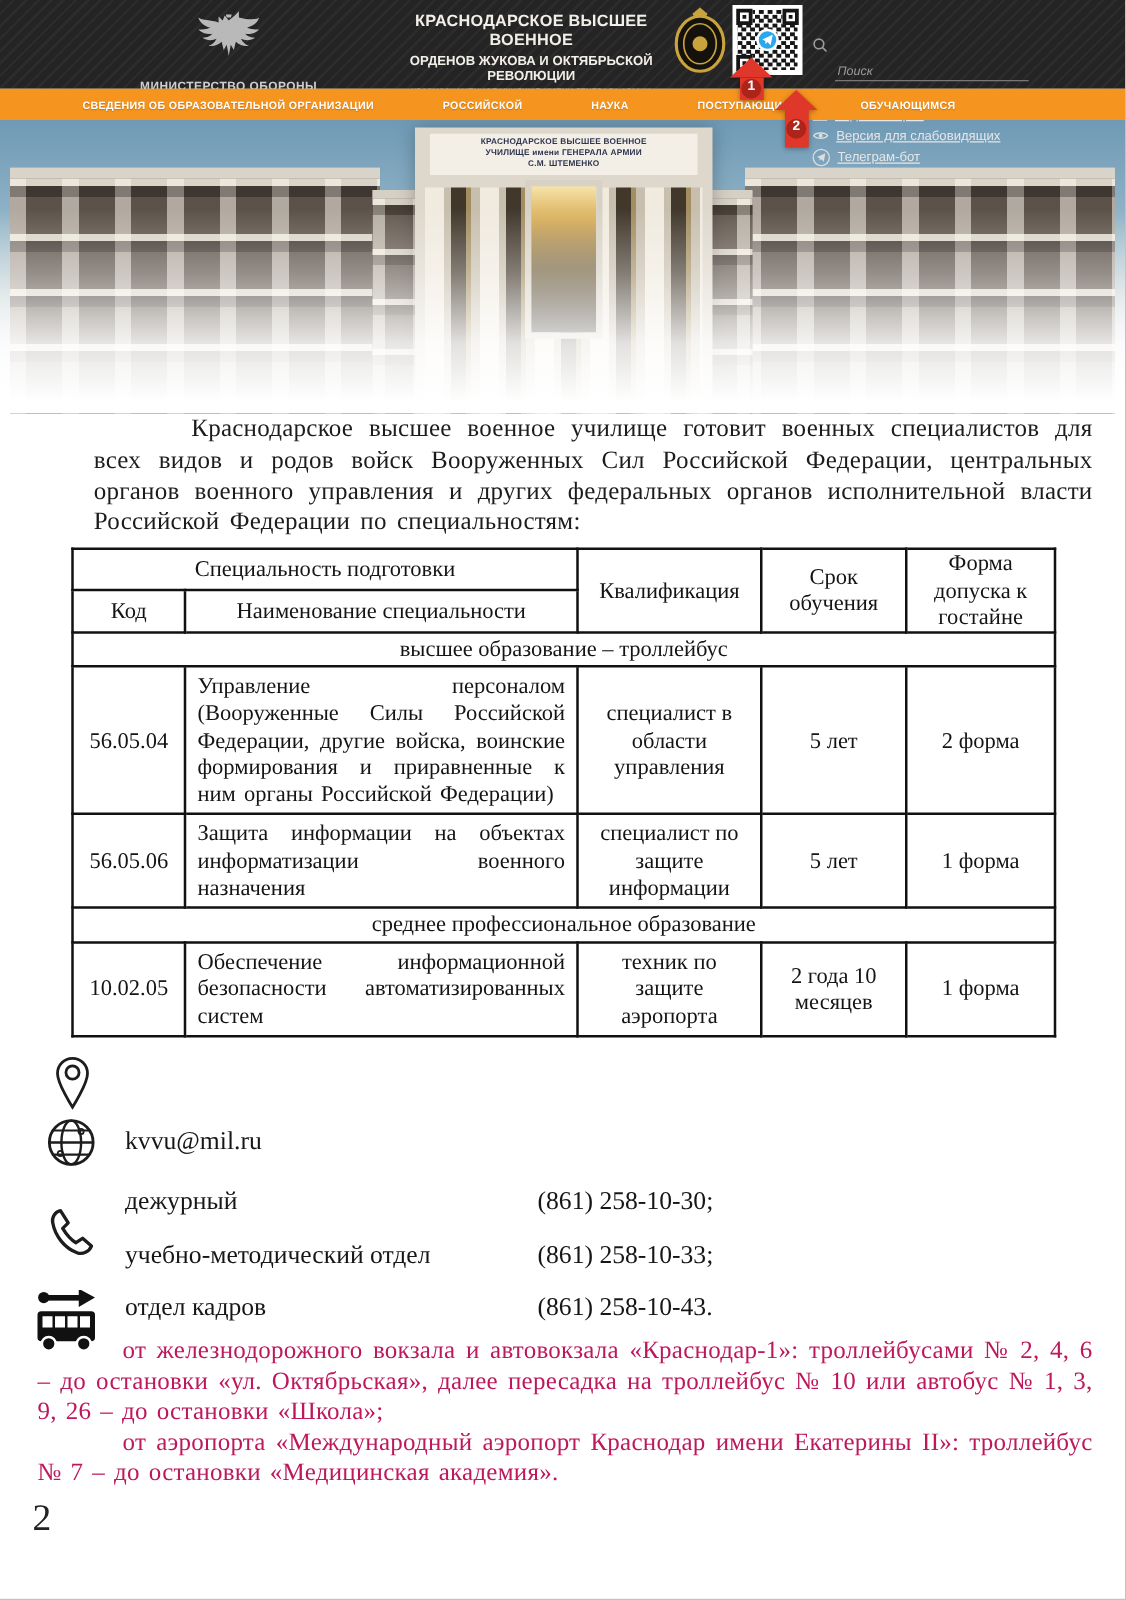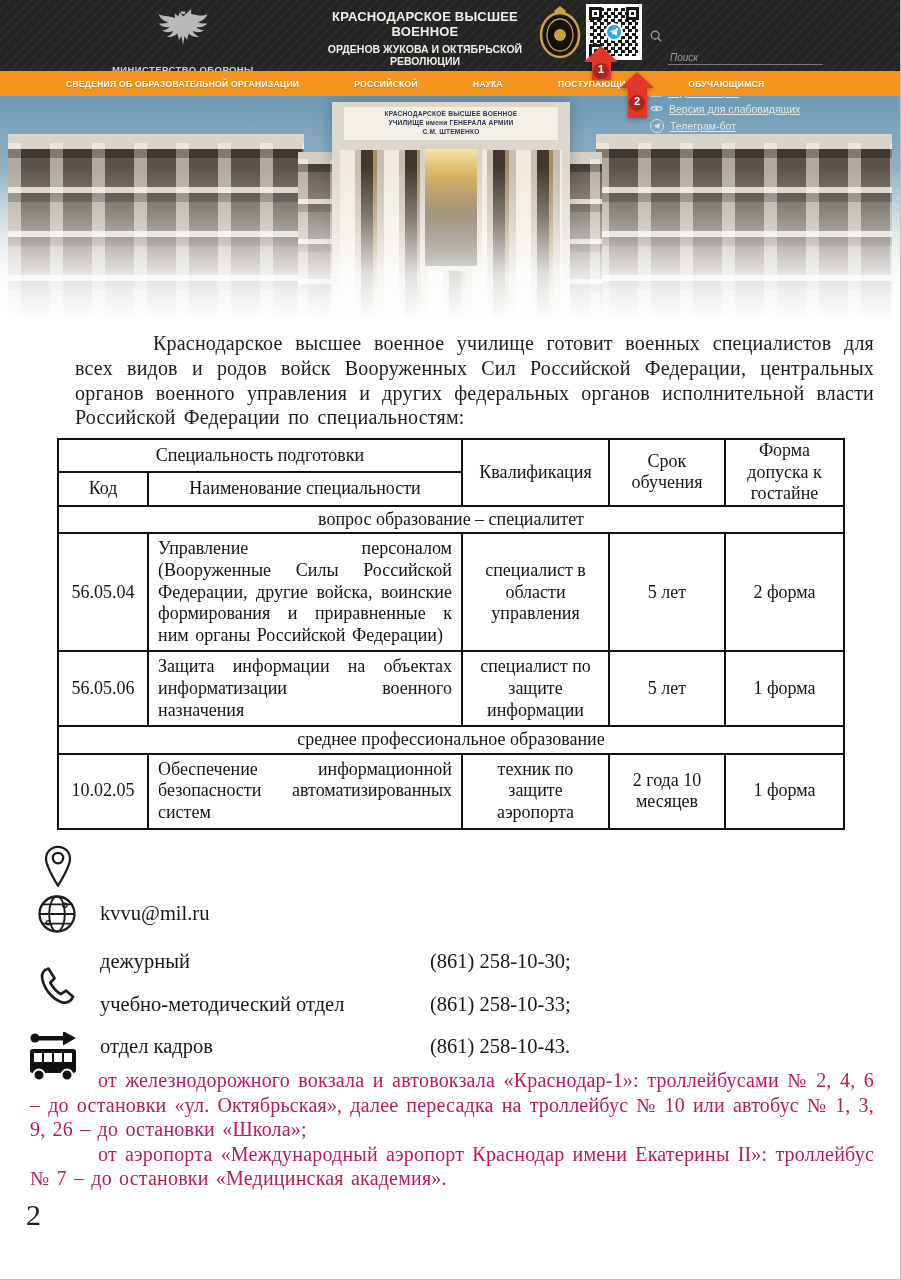"вопрос образование – специалитет" td { text: вопрос образование – специалитет -> высшее образование – троллейбус }
